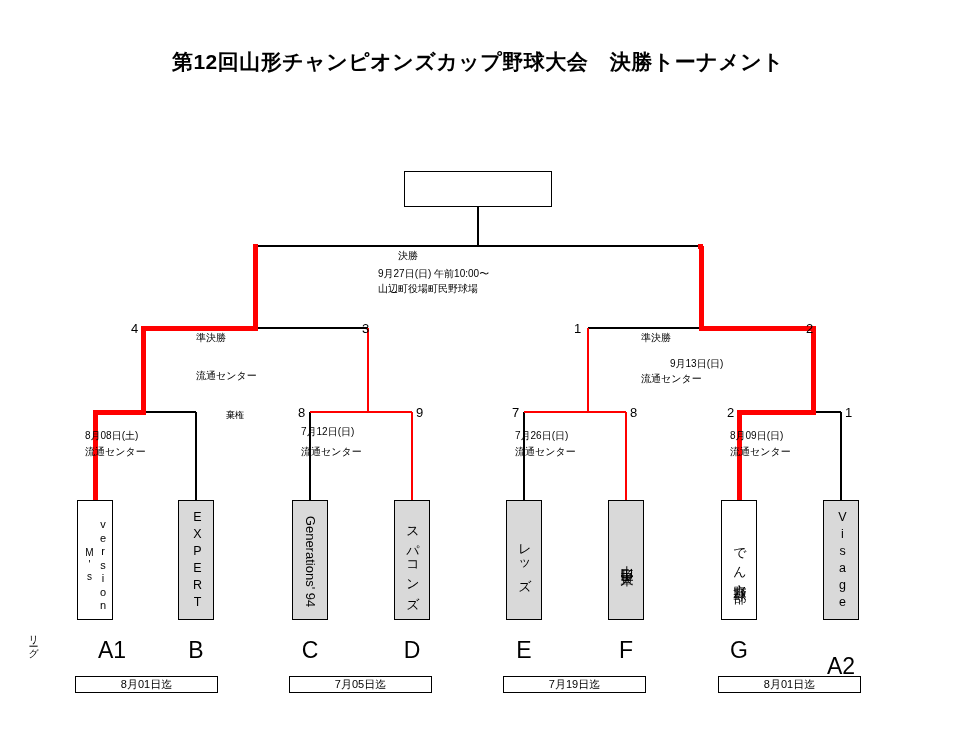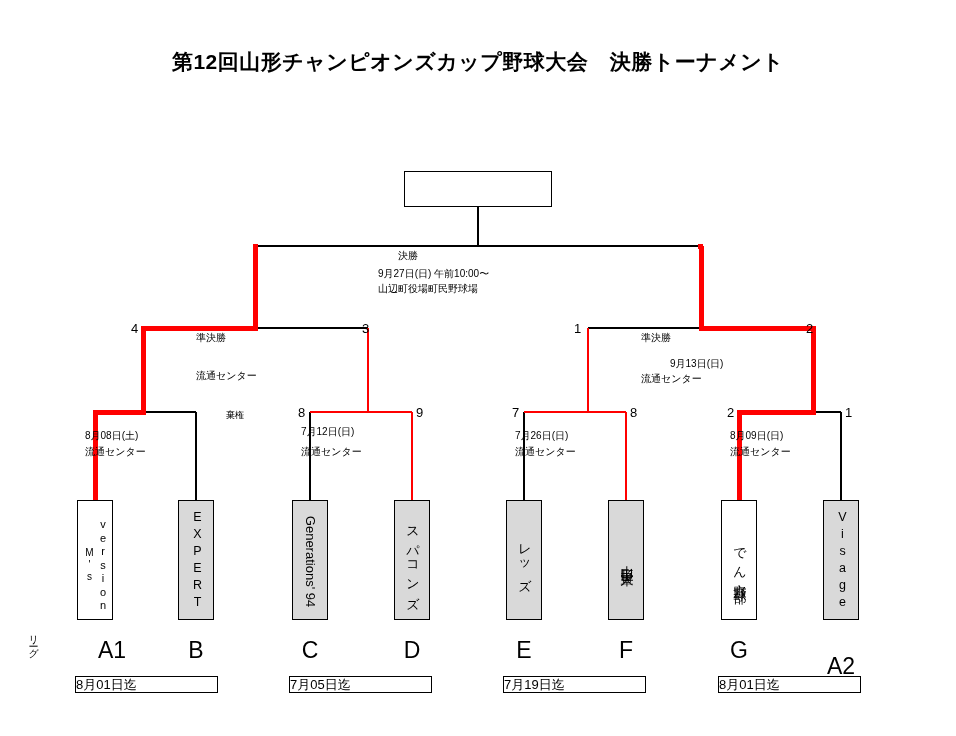"8月01日迄" .deadline { font-size: 13px -> 11px; text-align: none -> center }
